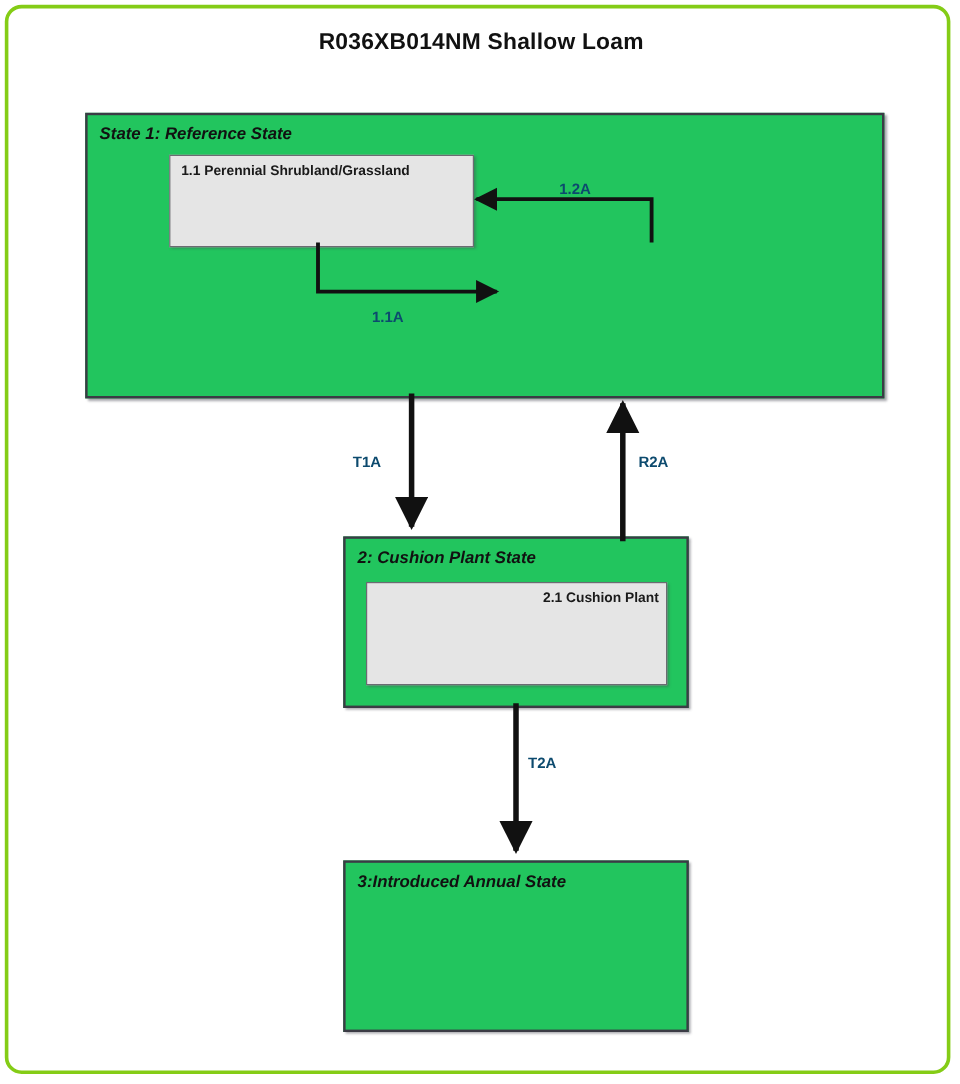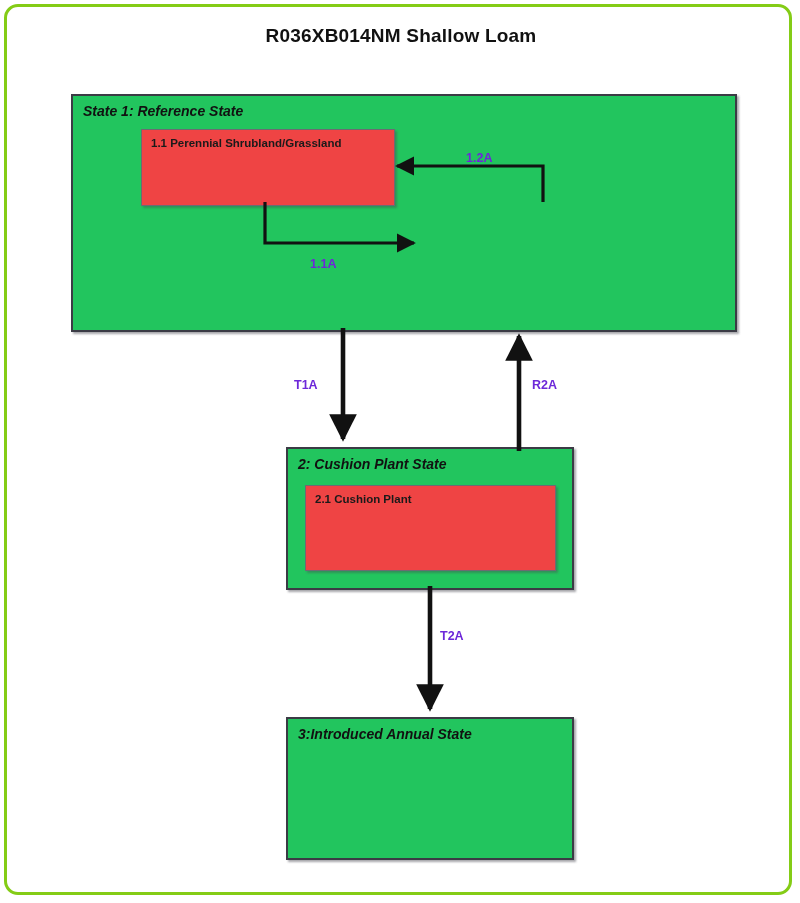"1.1 Perennial Shrubland/Grassland" .phase-box { background: #ef4444 -> #e5e5e5 }
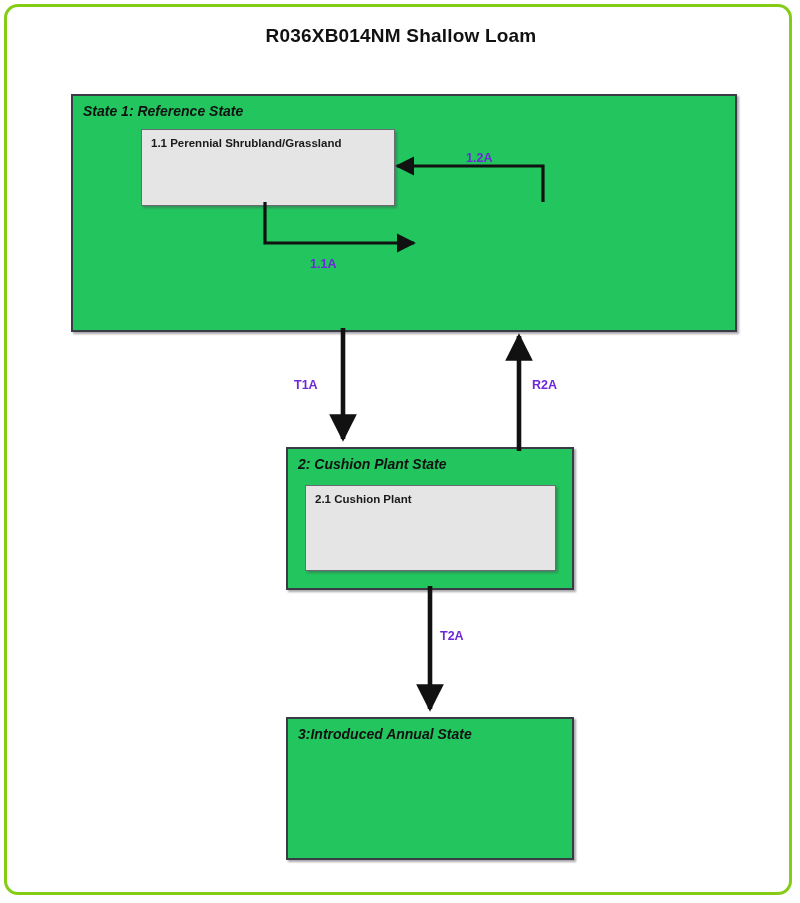"1.2A" .arrow-label { color: #6d28d9 -> #0c4a6e }
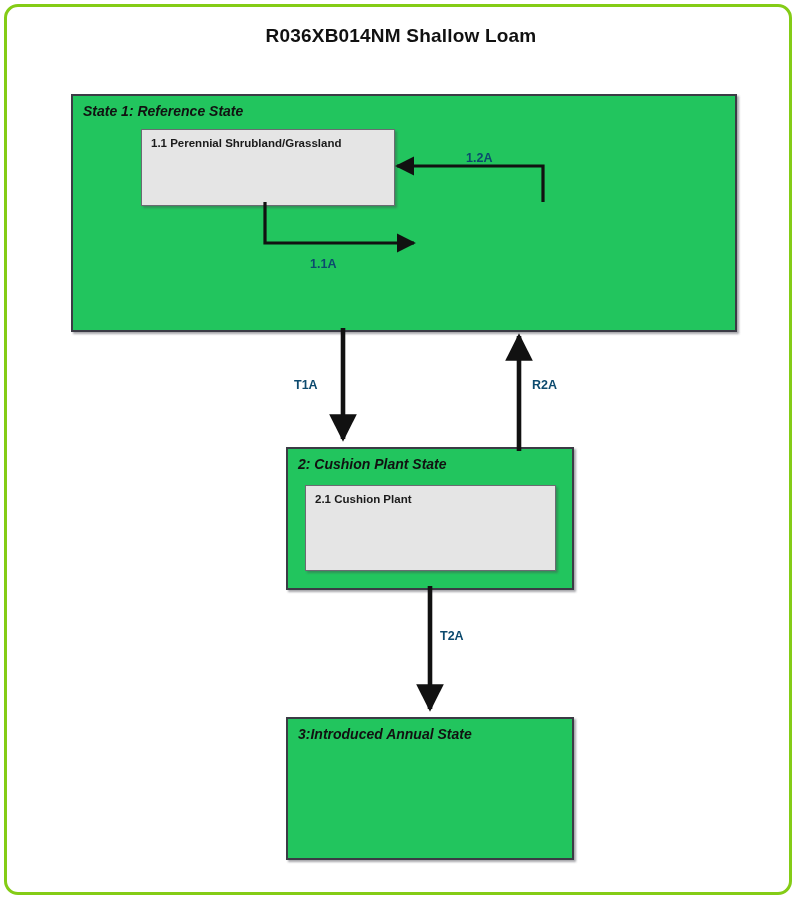"2.1 Cushion Plant" #phase-2-1 { text-align: none -> right }
